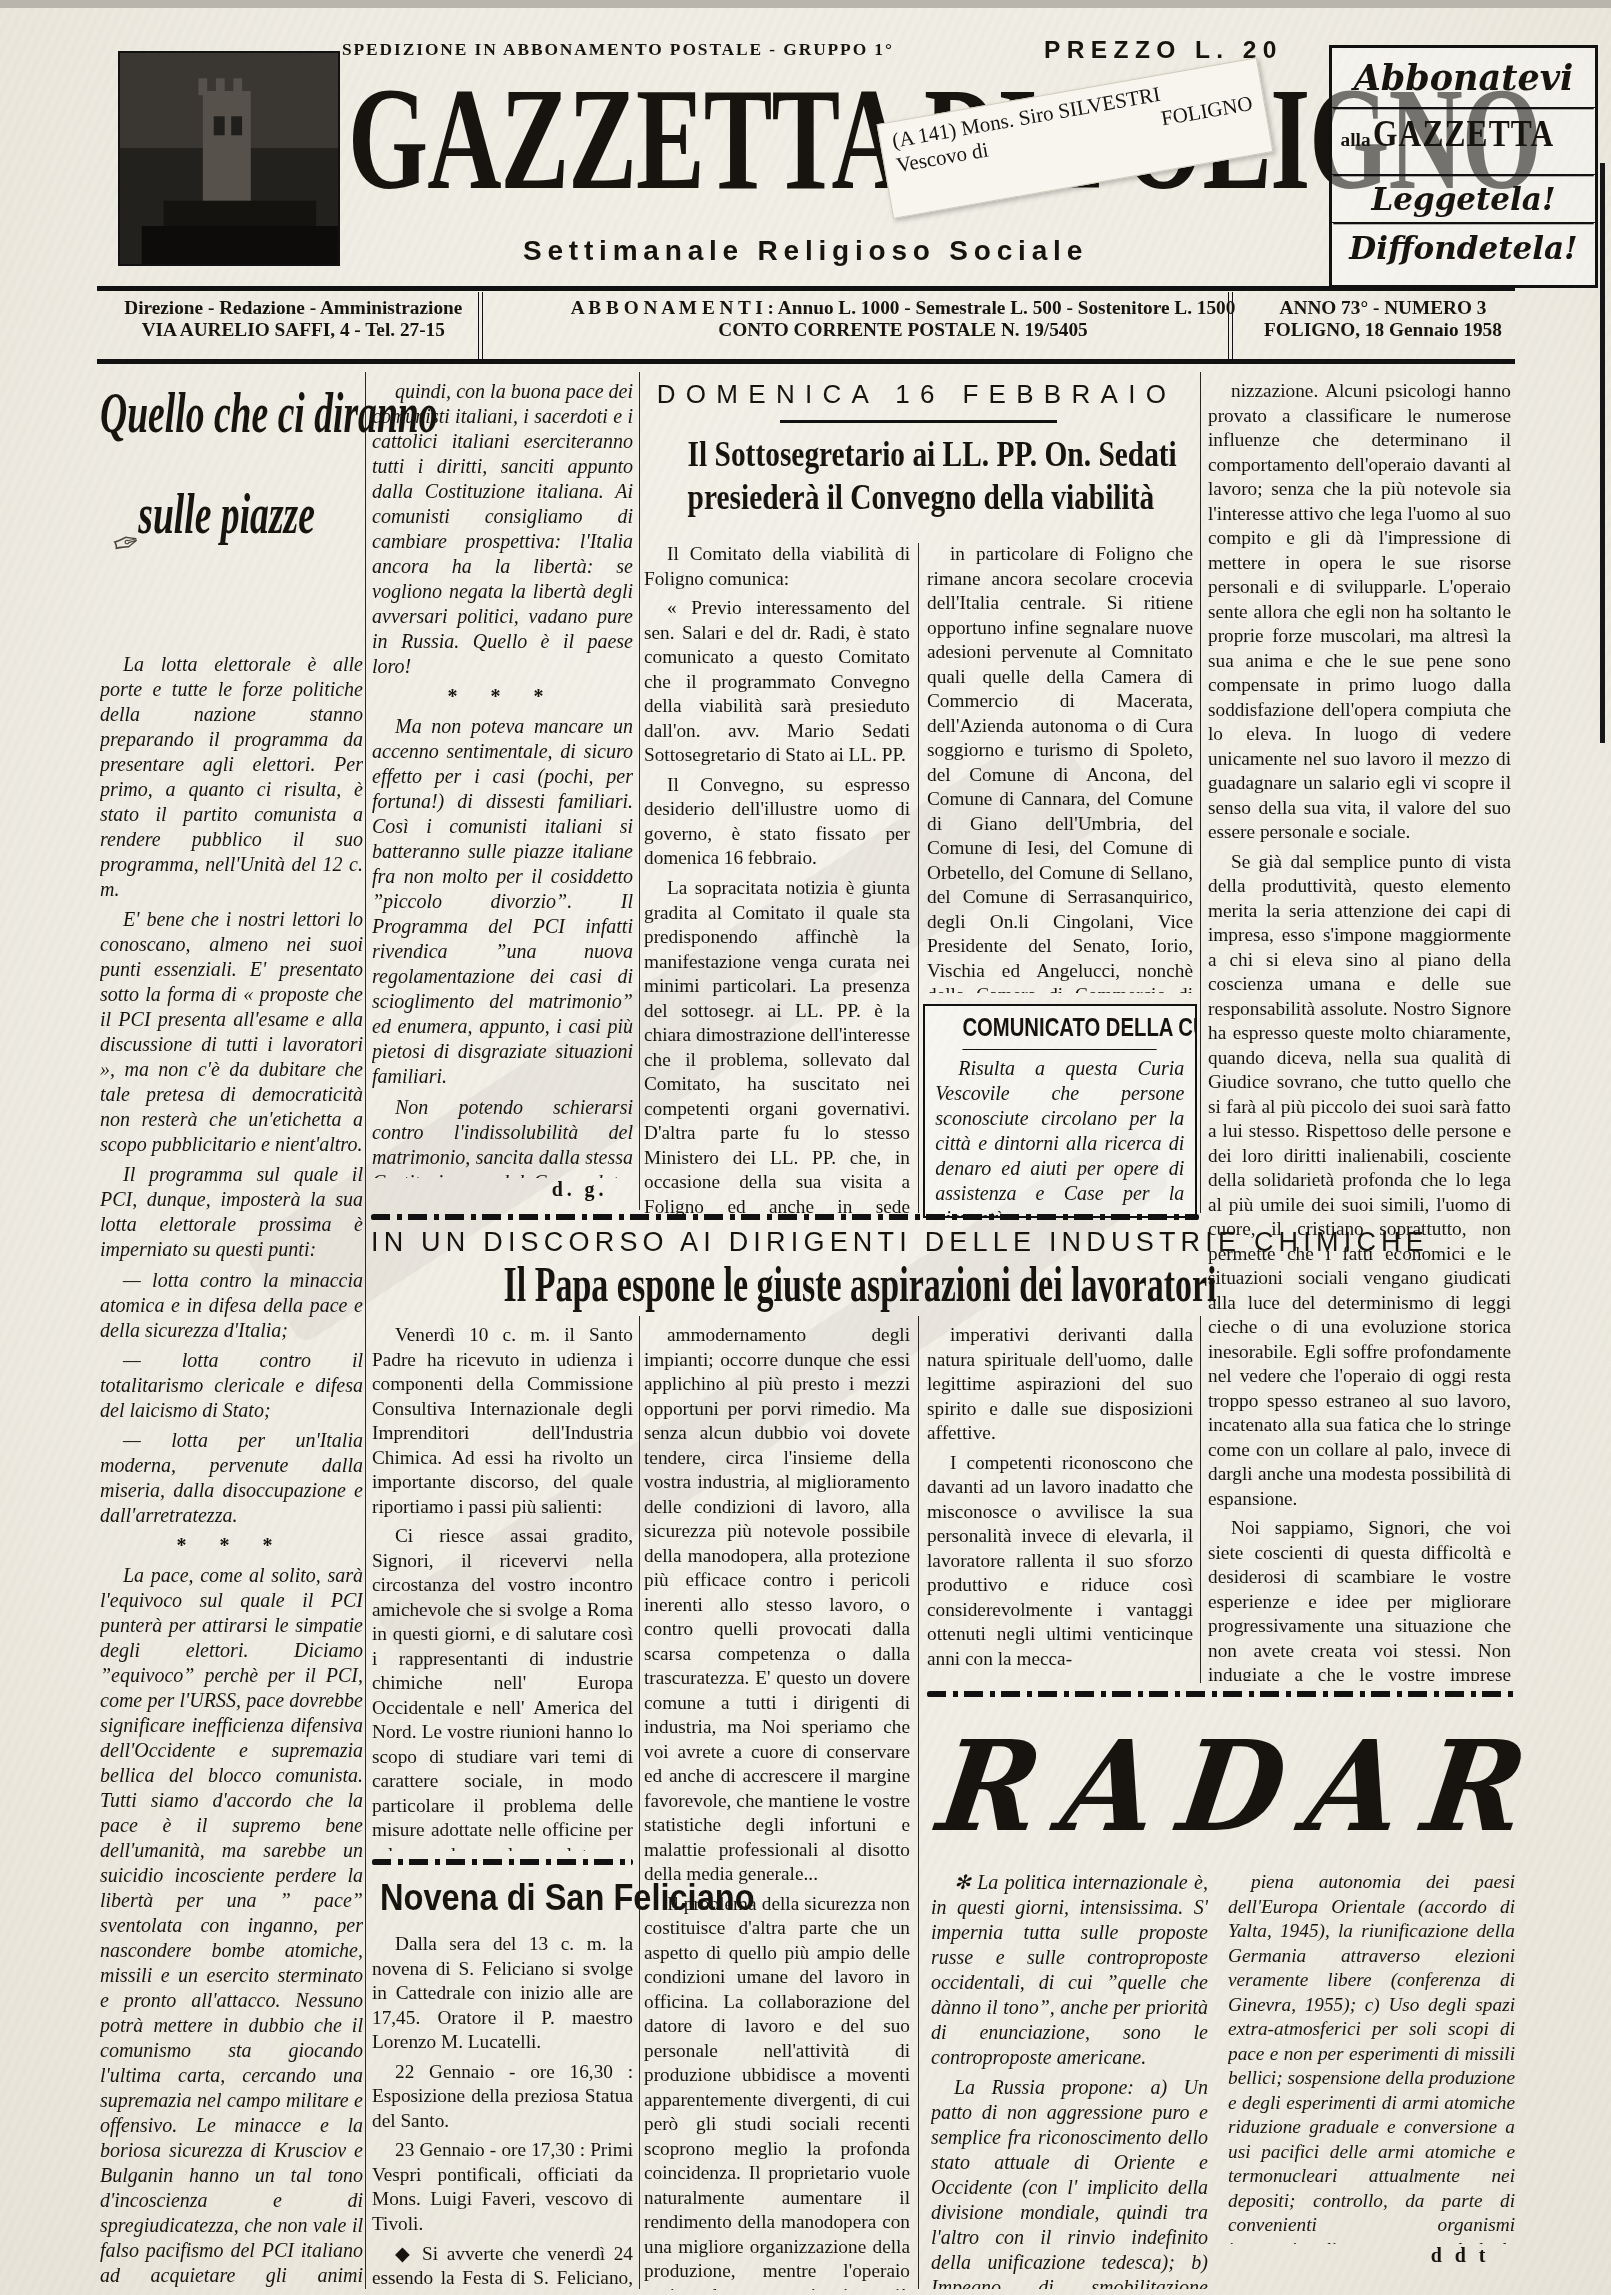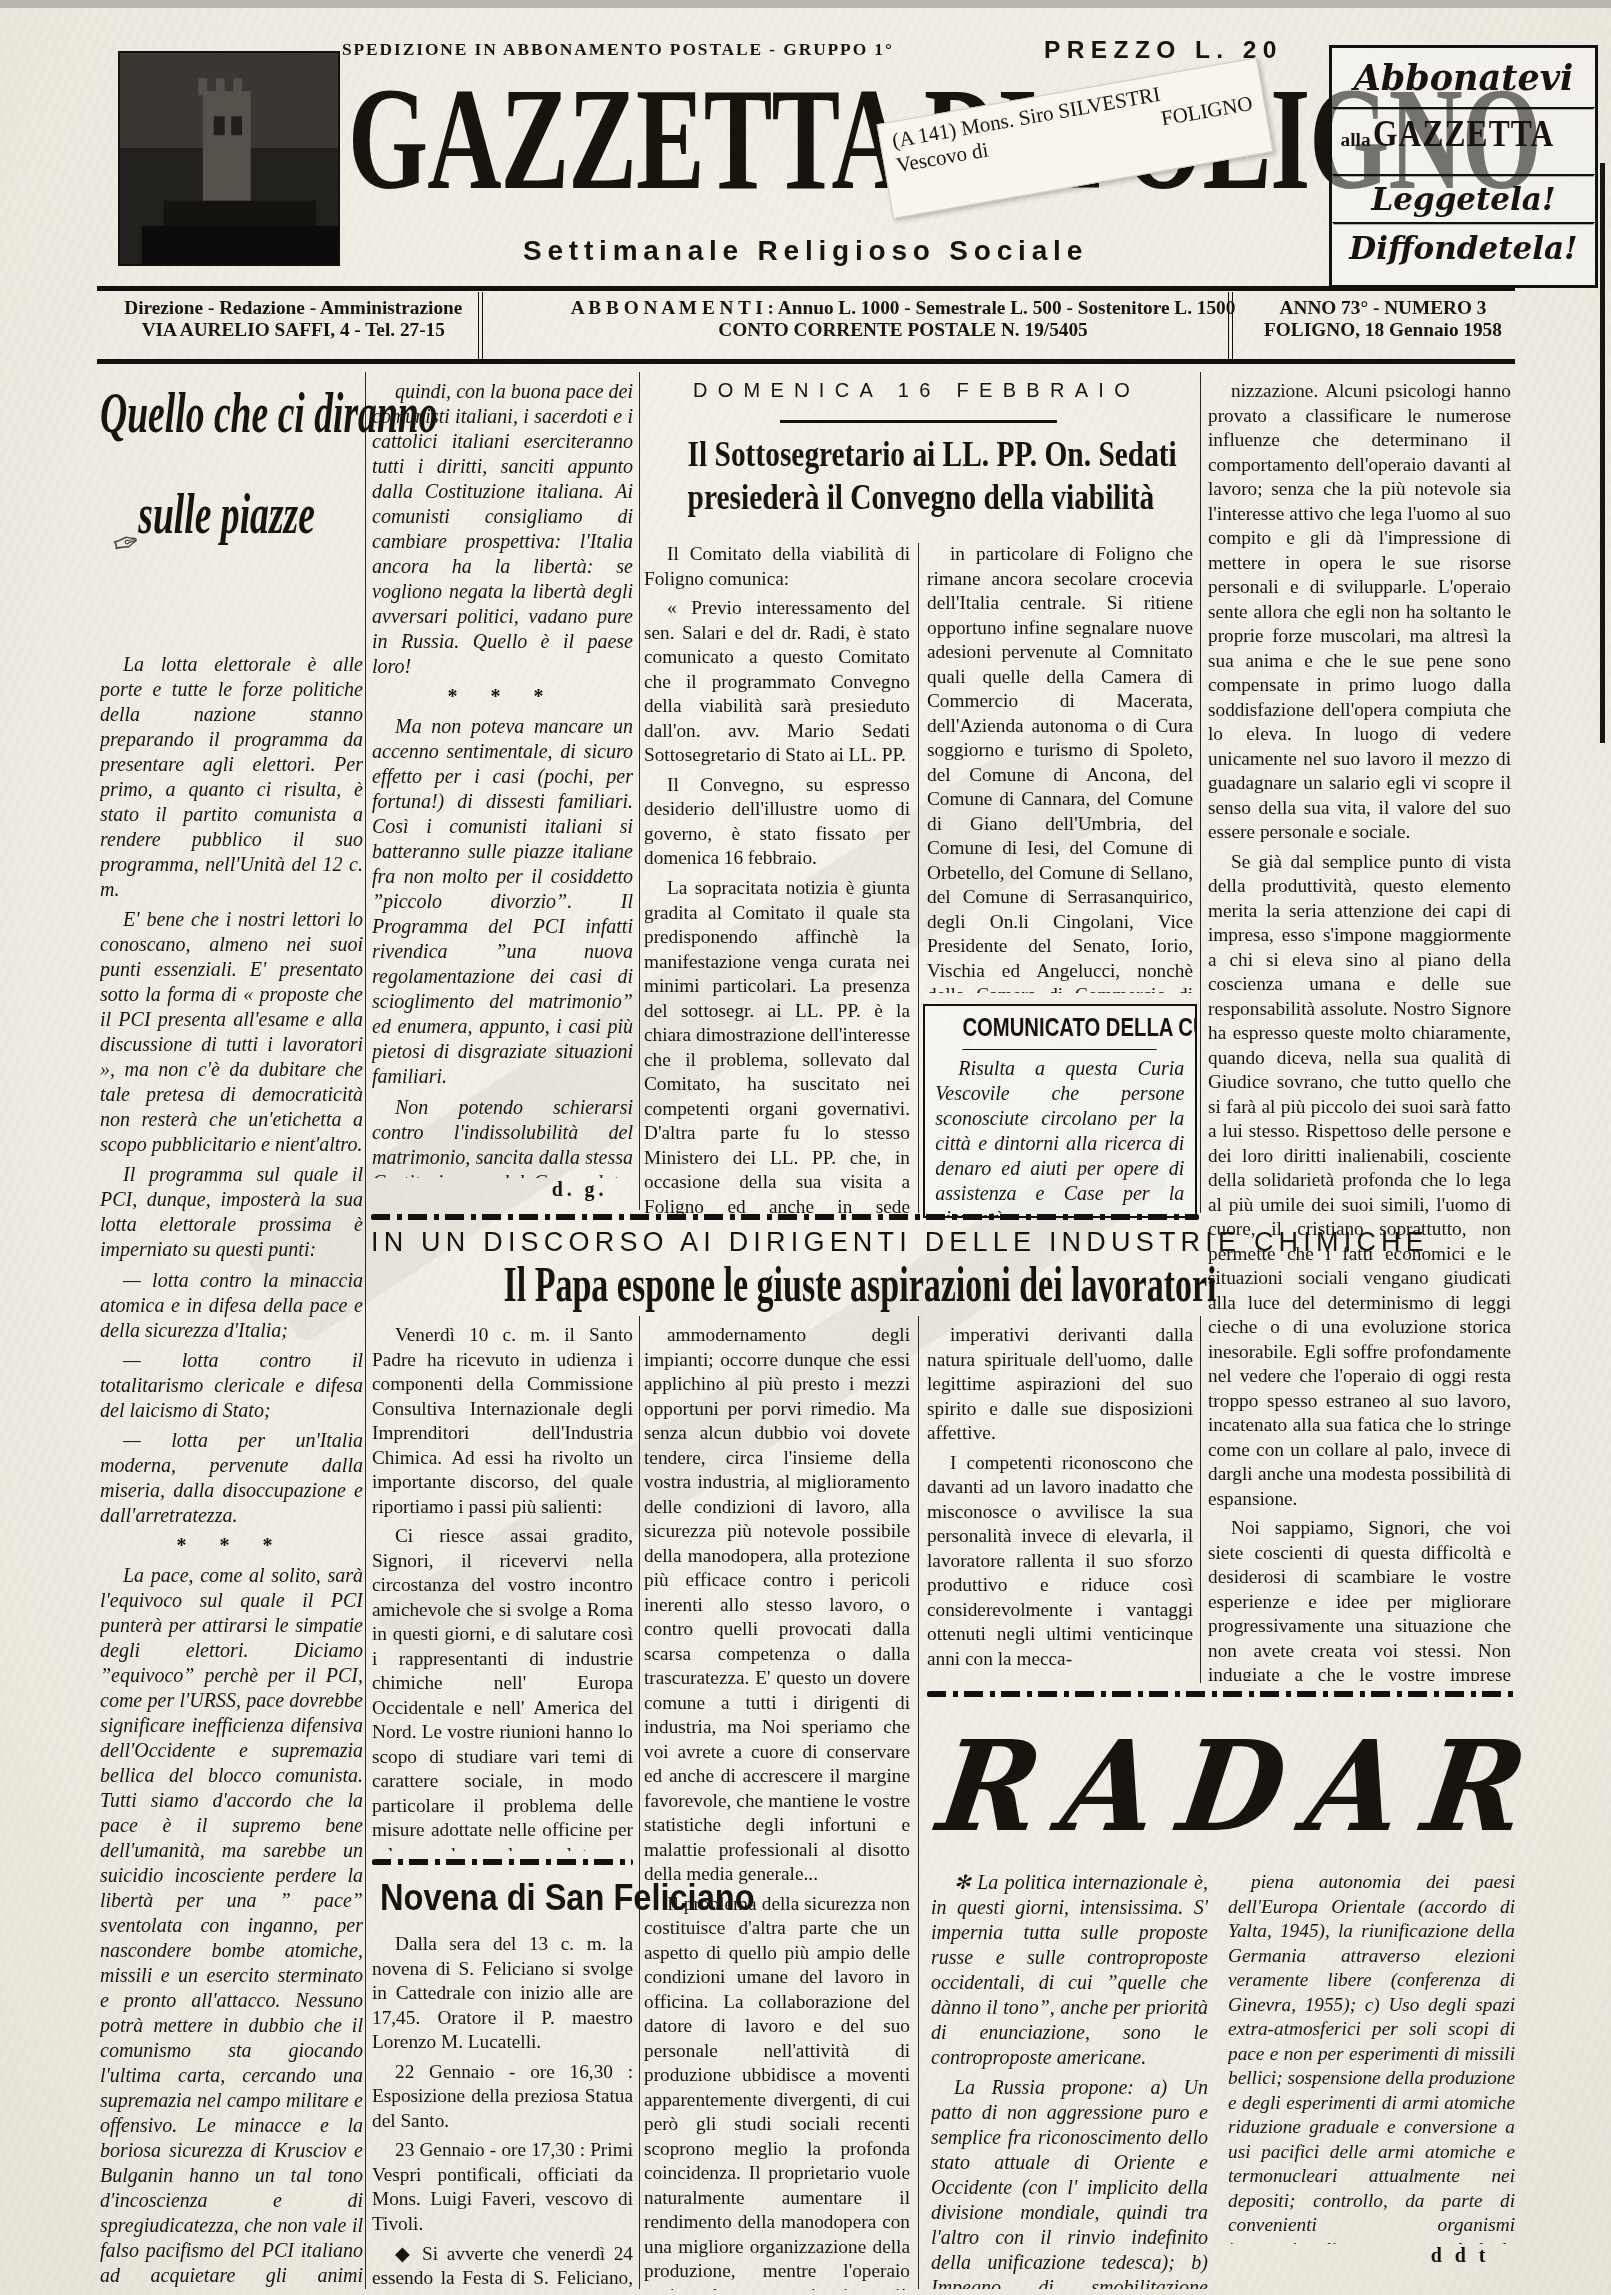"DOMENICA 16 FEBBRAIO" div.abs { font-size: 20px -> 26px }
